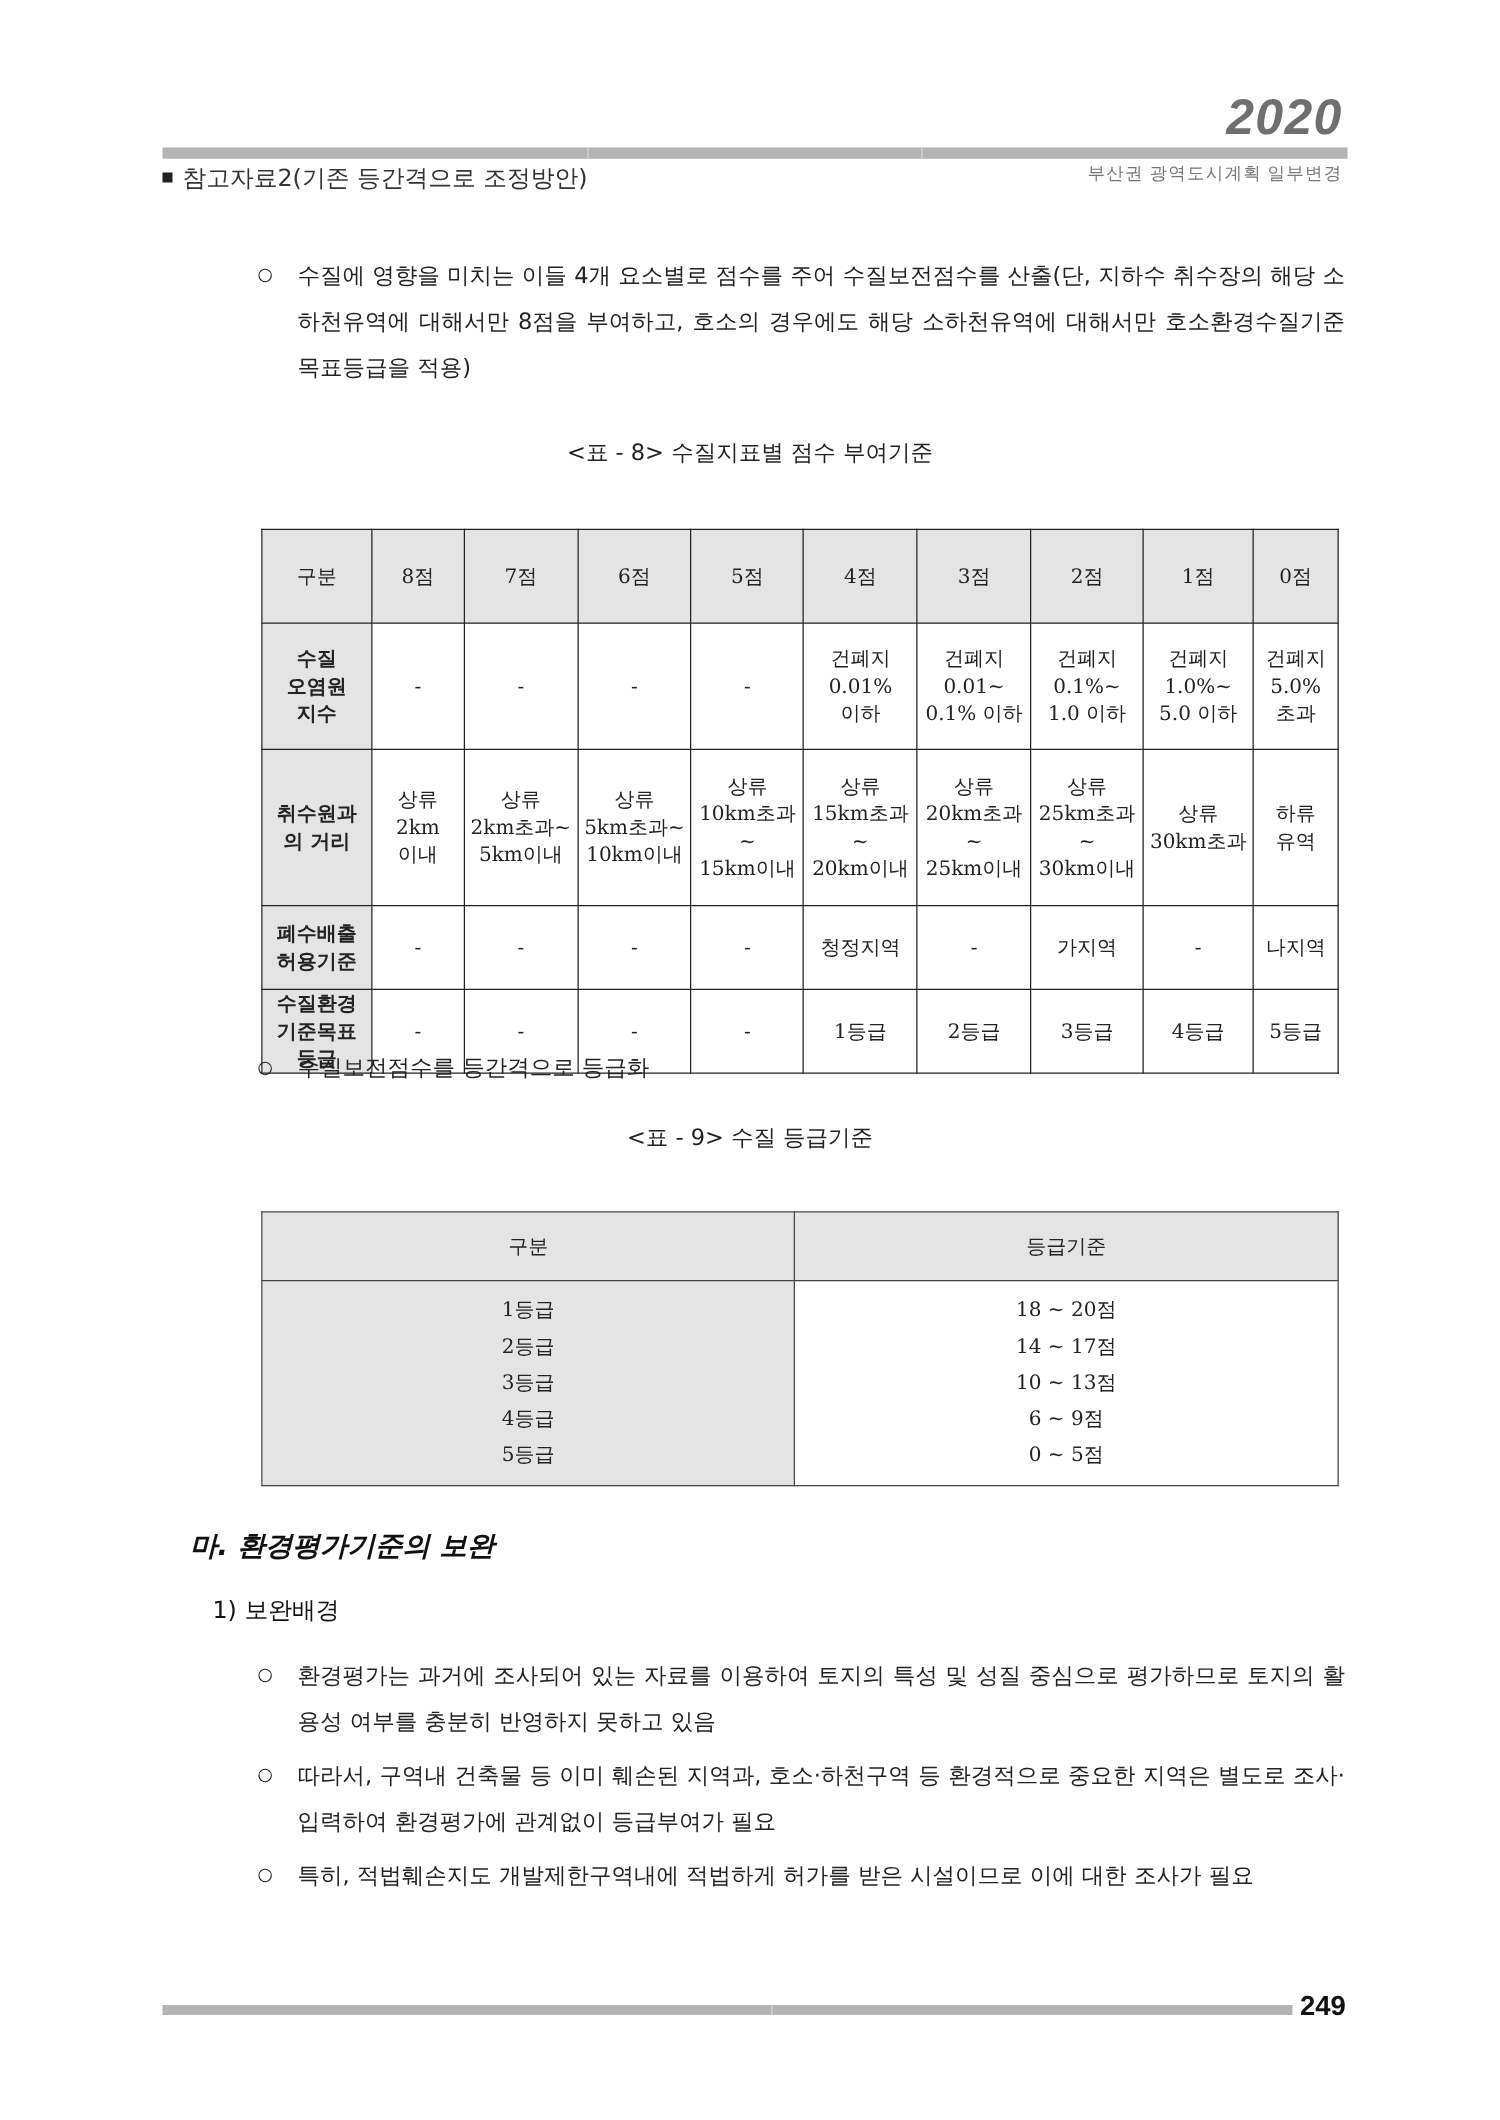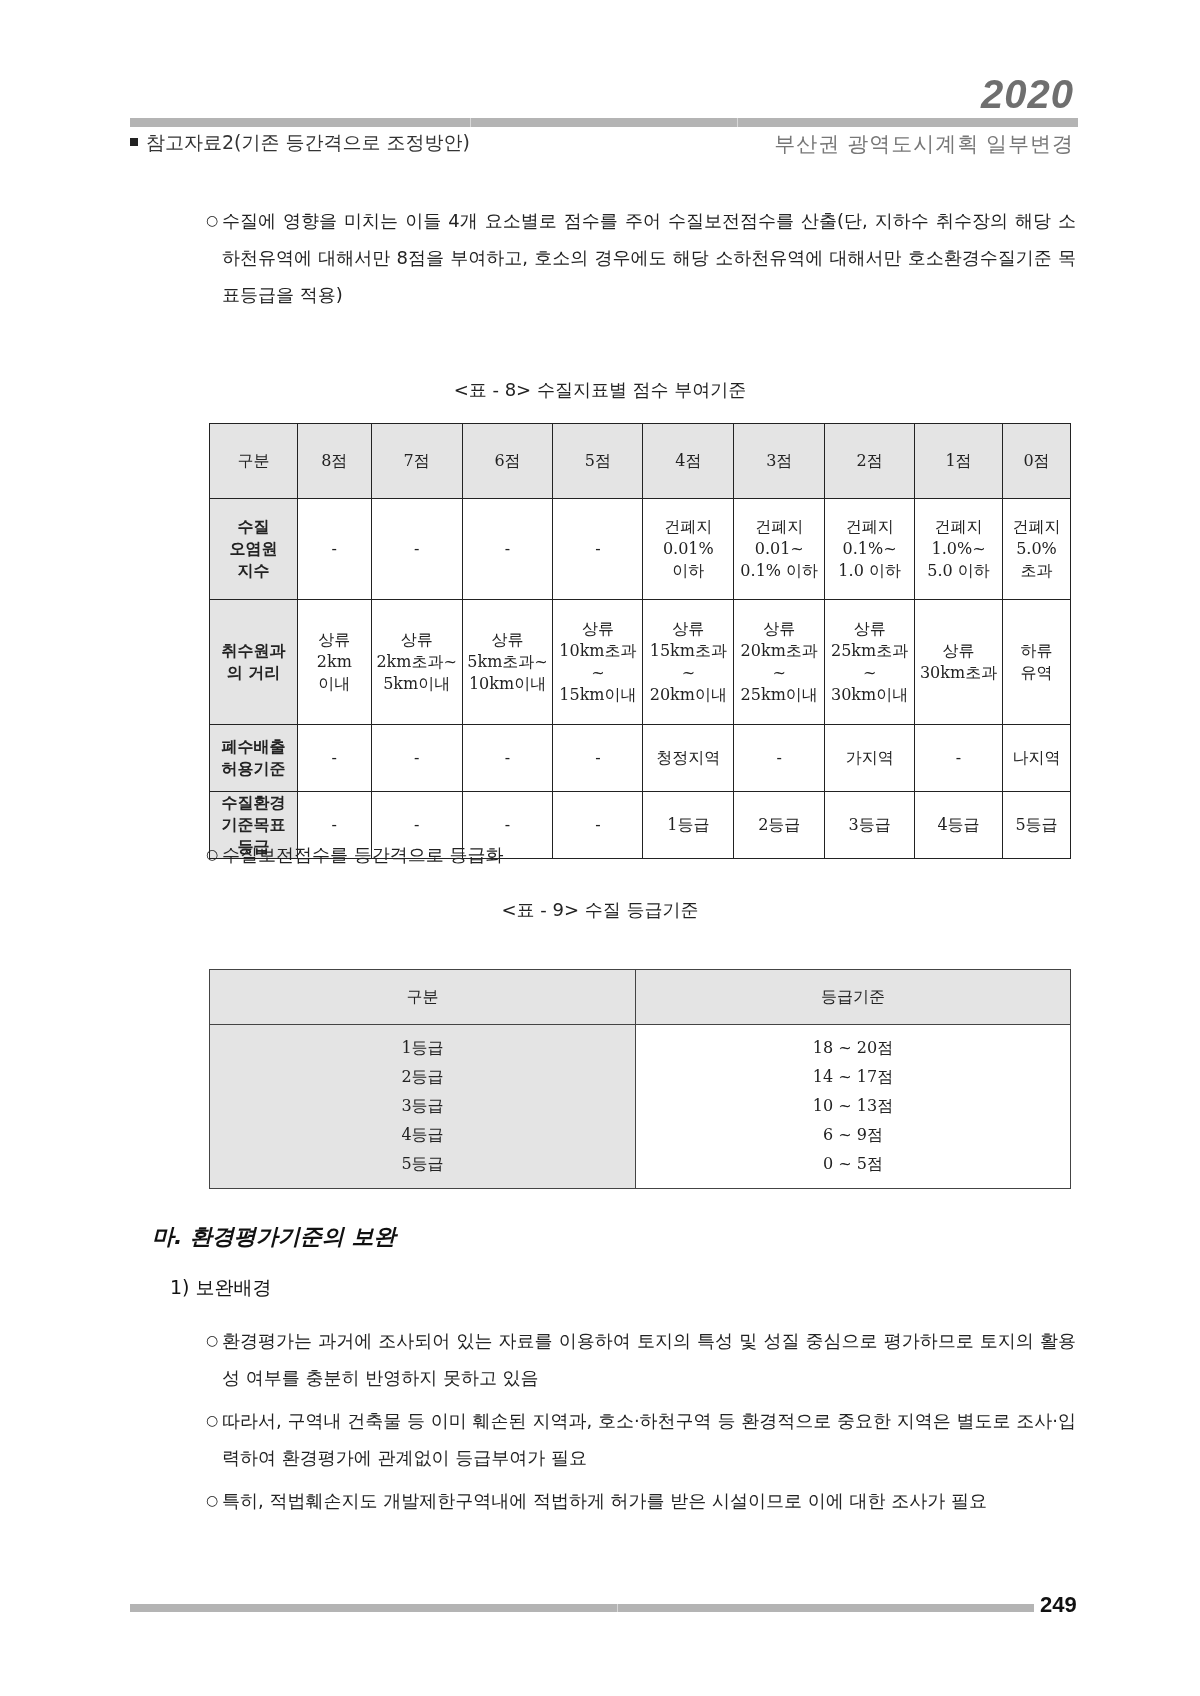"부산권 광역도시계획 일부변경" .hdr-right { font-family: Liberation Sans, sans-serif -> Liberation Serif, serif; font-size: 21px -> 14px }
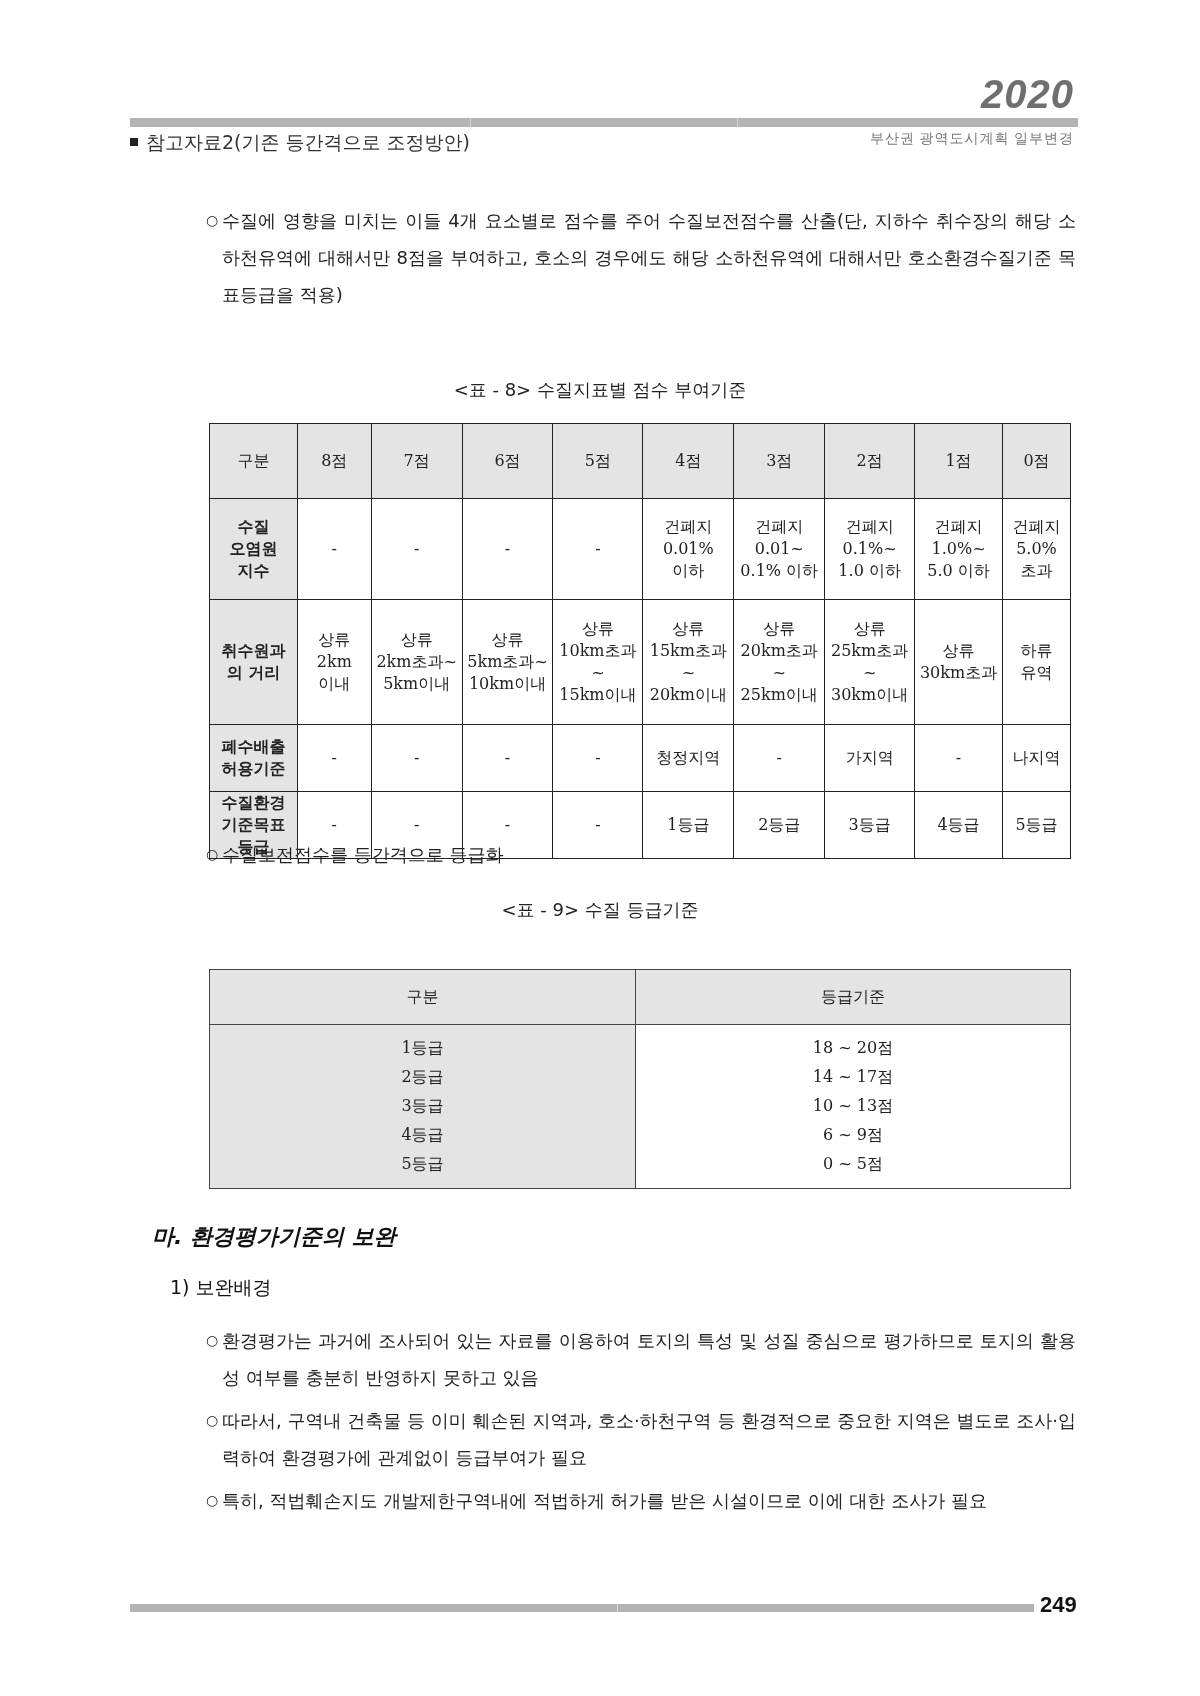"수질에 영향을 미치는 이들 4개" .para .txt { margin-left: 16px -> 32px }
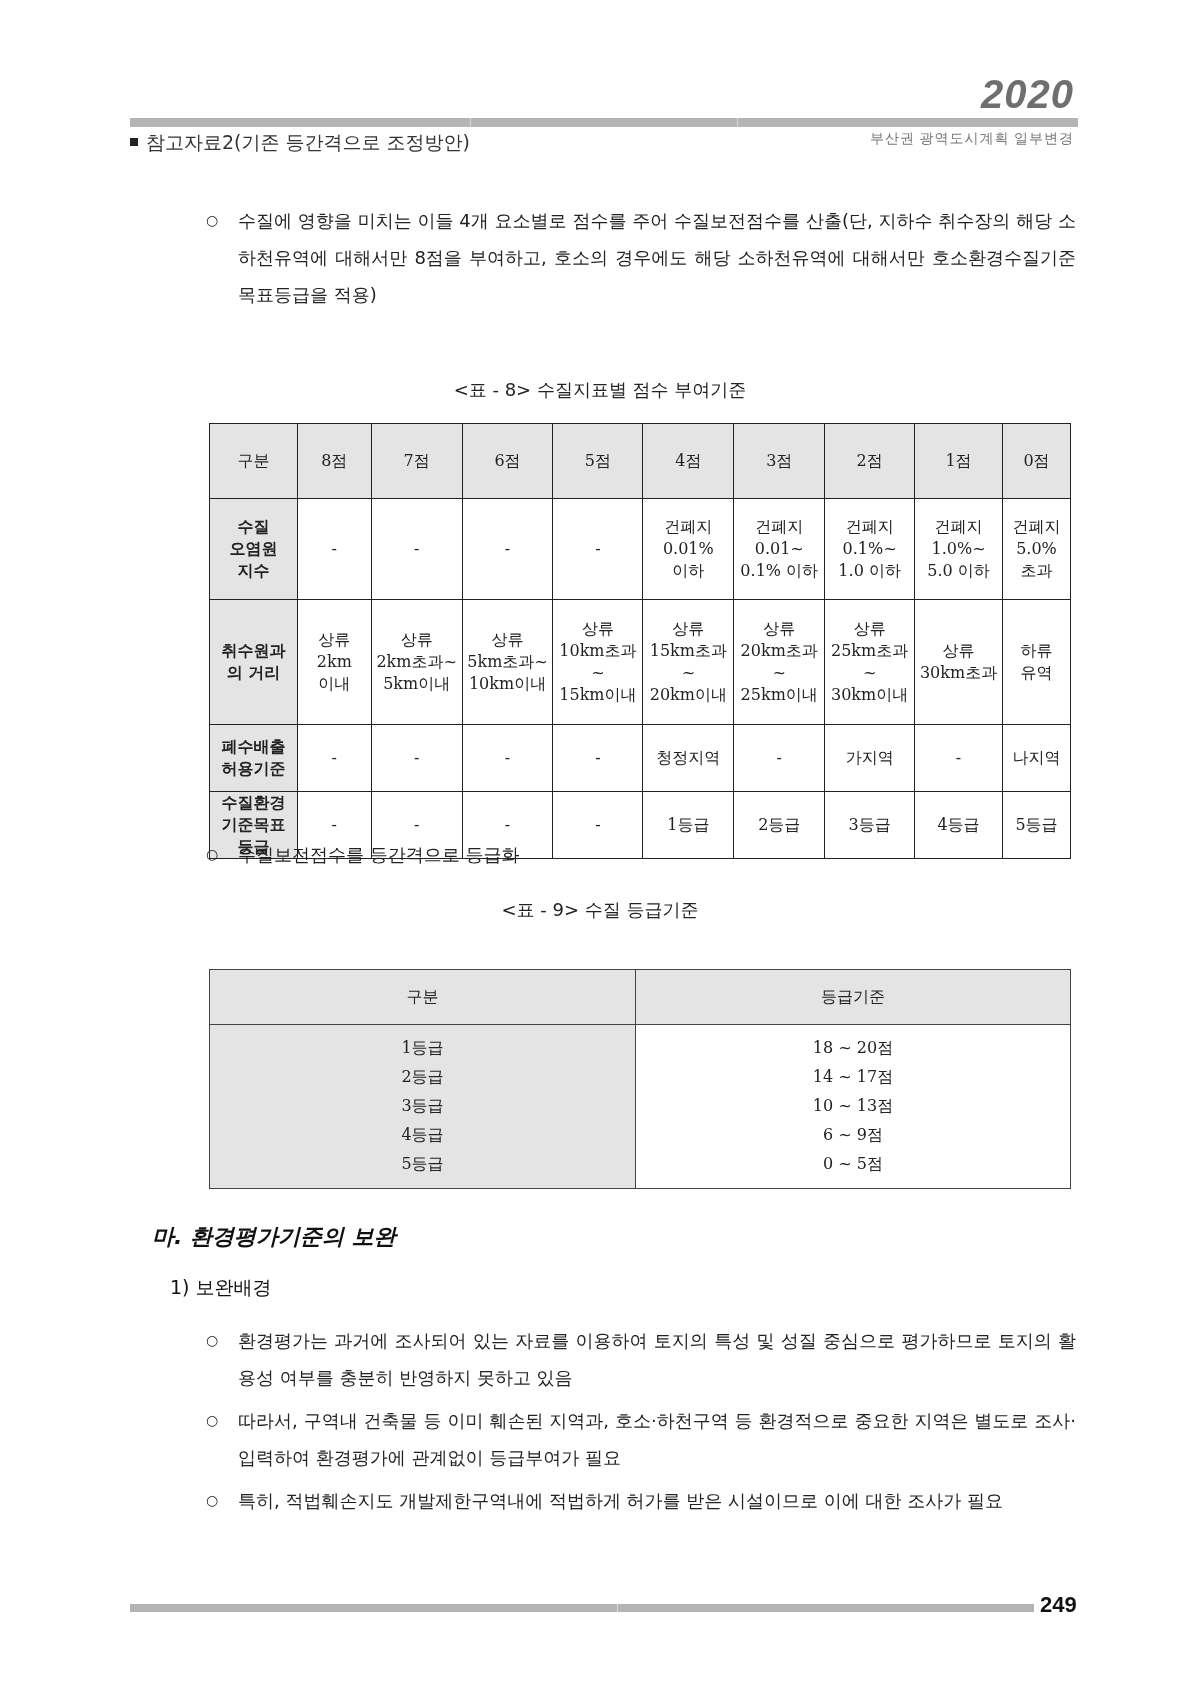"<표 - 8> 수질지표별 점수" div.abs { margin-top: 28px -> none }
